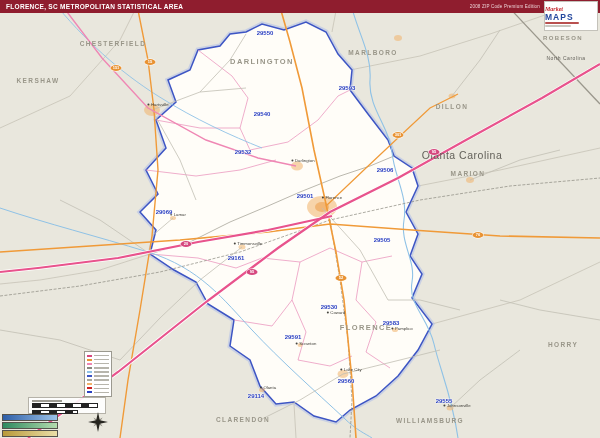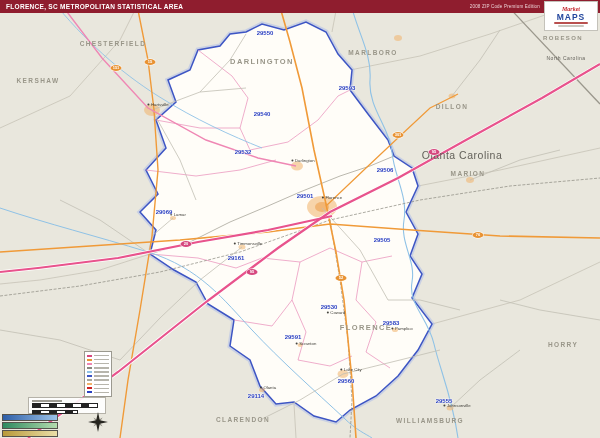"MAPS" .logo { align-items: center -> none }
